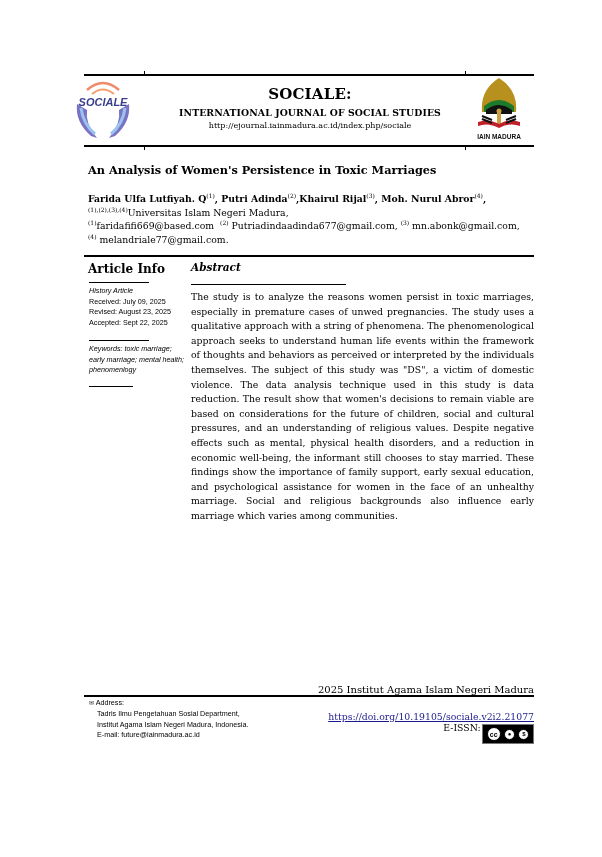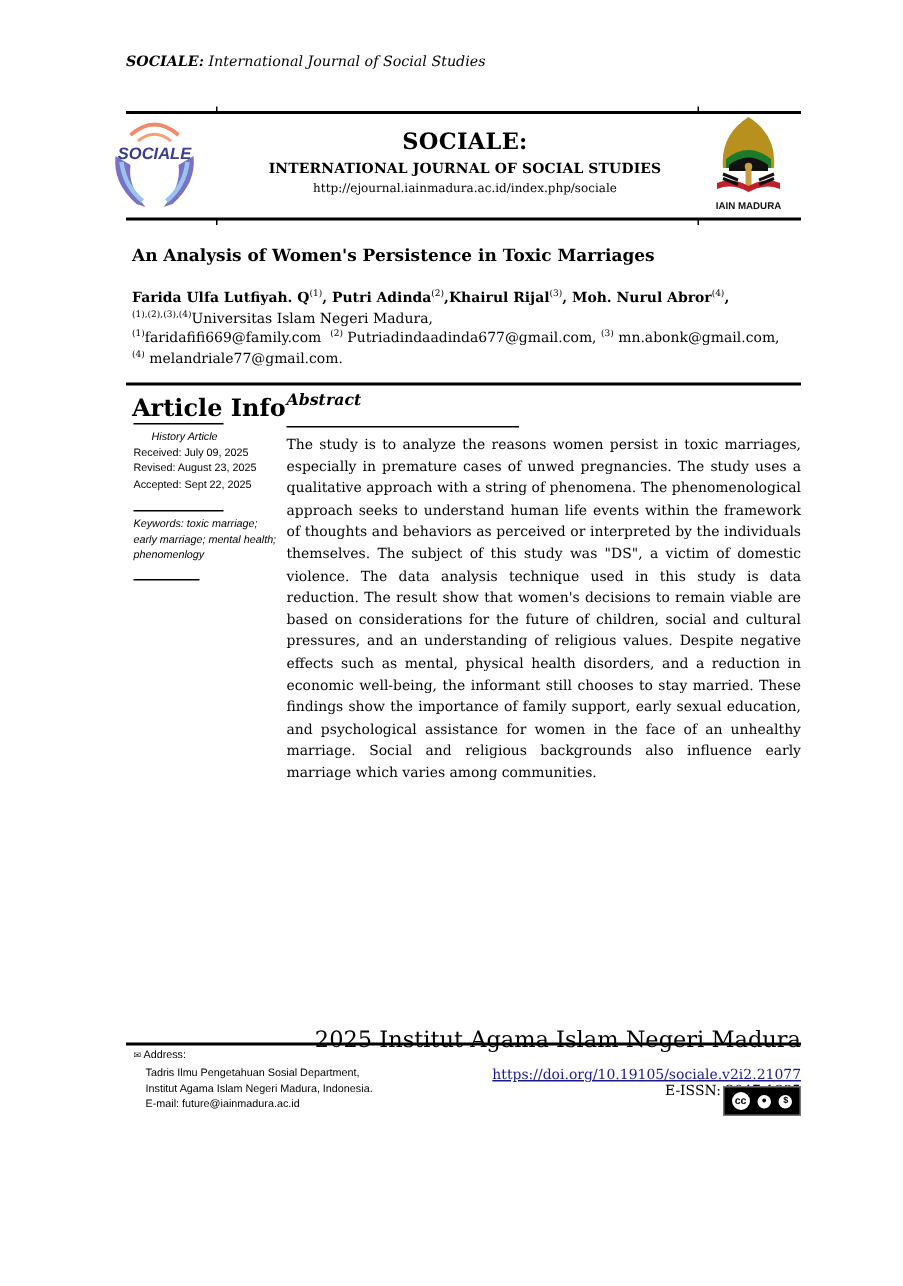"SOCIALE: International Journal of Social" div { html: <div><b>SOCIALE:</b><span> International Journal of Social Studies</span></div> -> none }
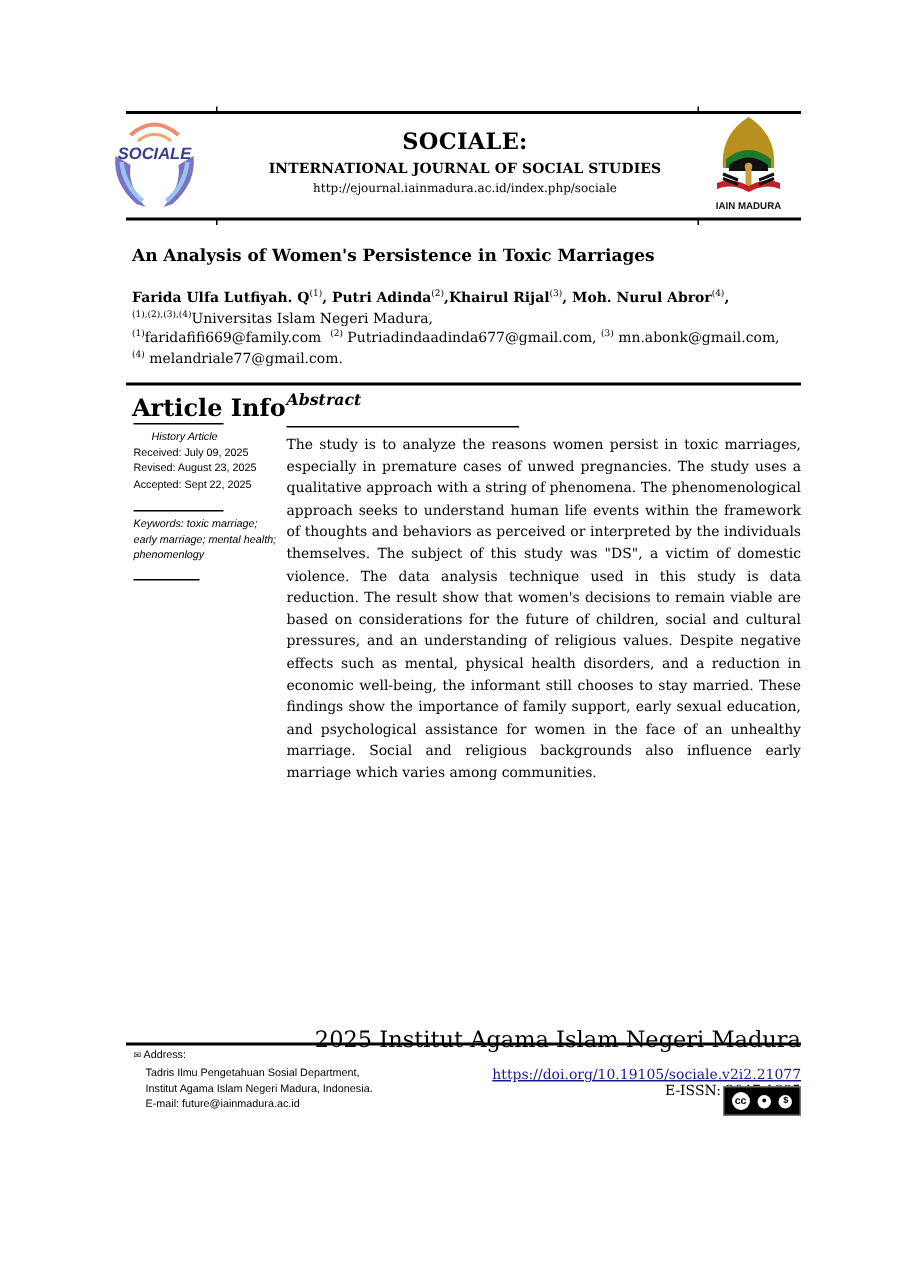"faridafifi669@family.com" span { text: faridafifi669@family.com -> faridafifi669@based.com }
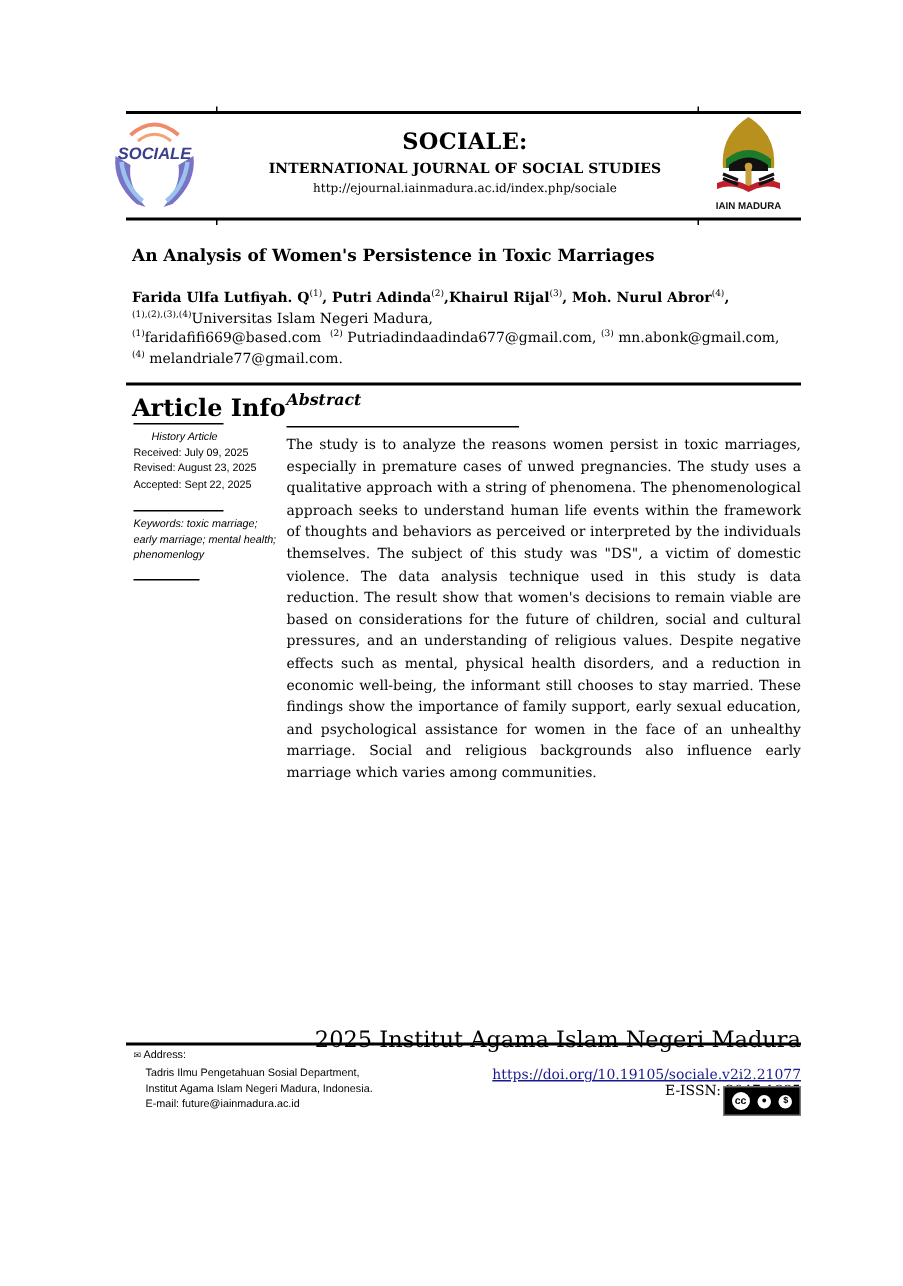"Article Info" .info-head { font-size: 16px -> 12px }
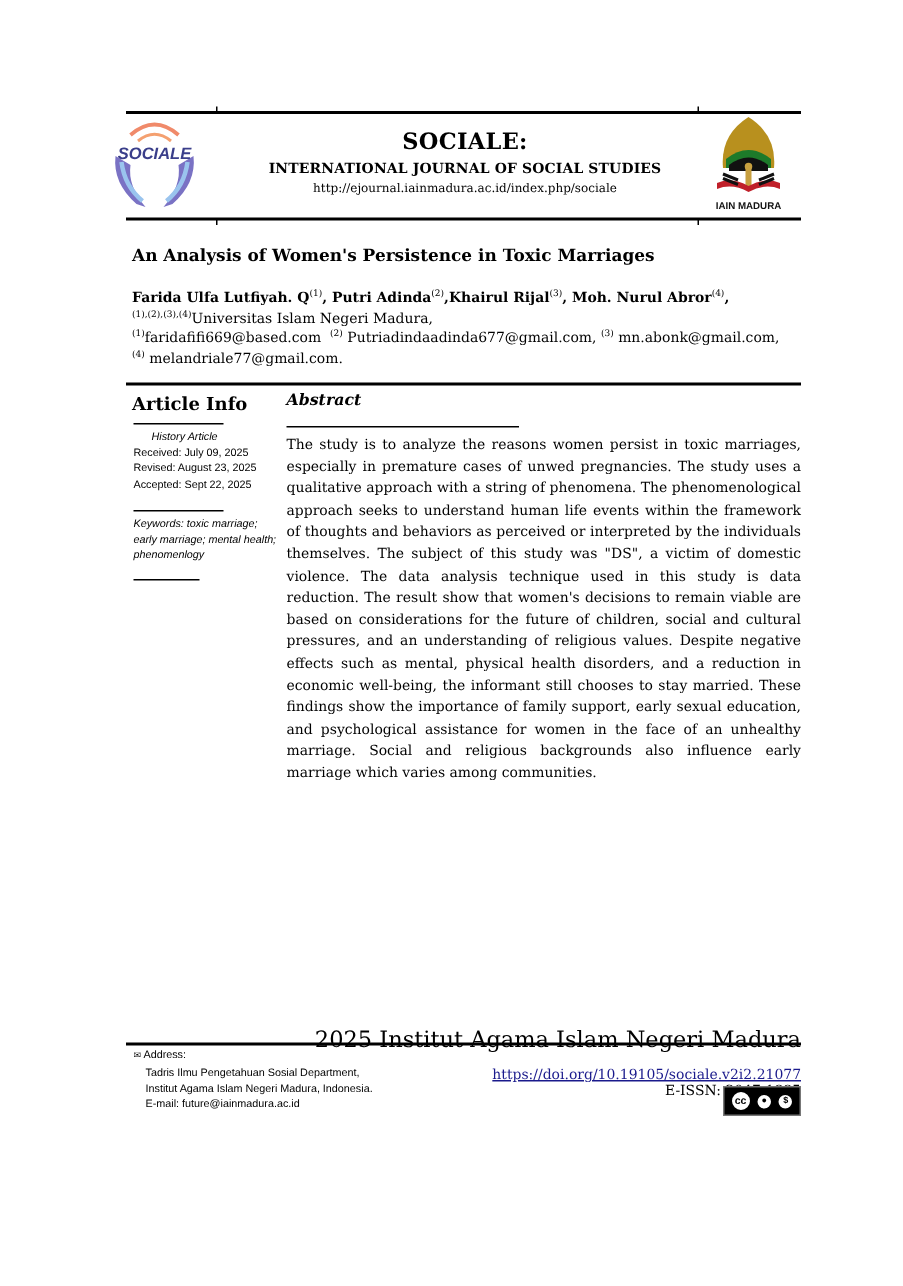"History Article" .history i { margin-left: 12px -> none }
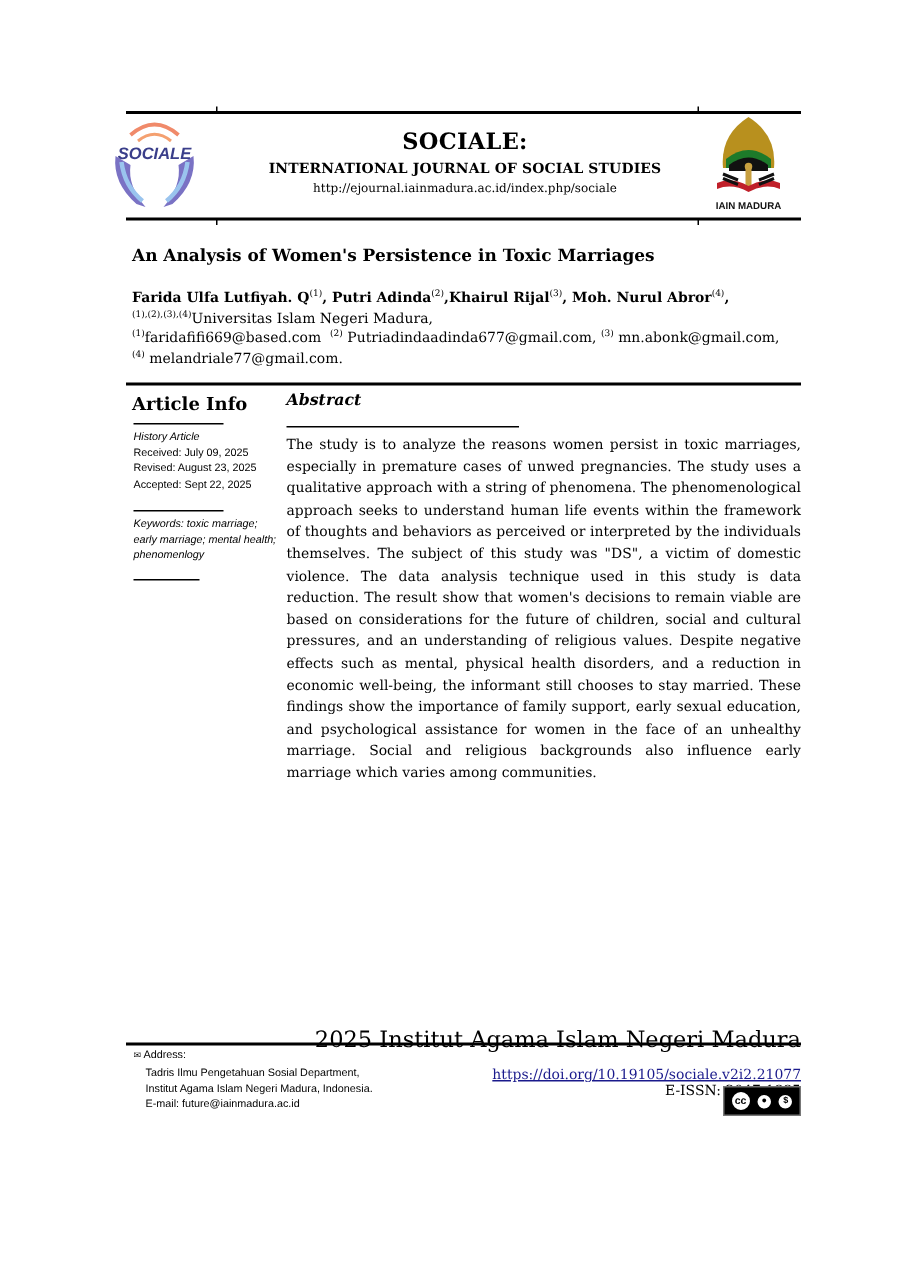"2025 Institut Agama Islam Negeri" .copyright { font-size: 15px -> 10px }
